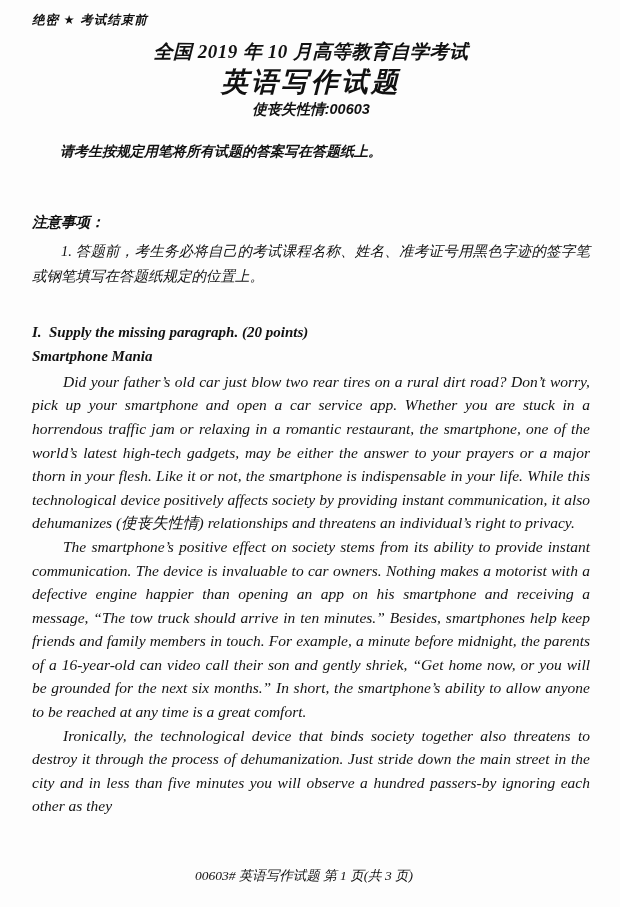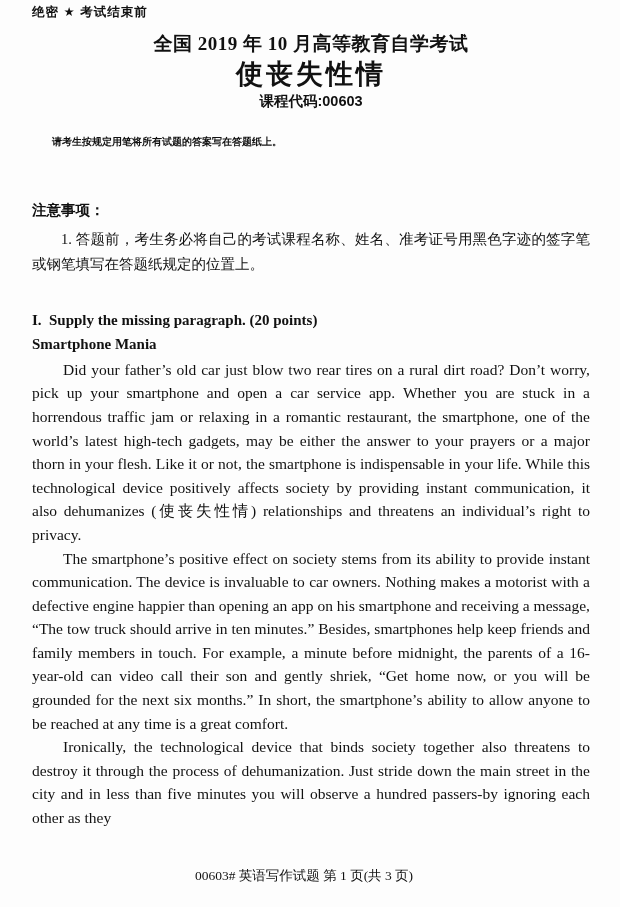"绝密 ★ 考试结束前" .page { font-style: none -> italic; padding: 4px 30px 0 32px -> 12px 30px 0 32px }
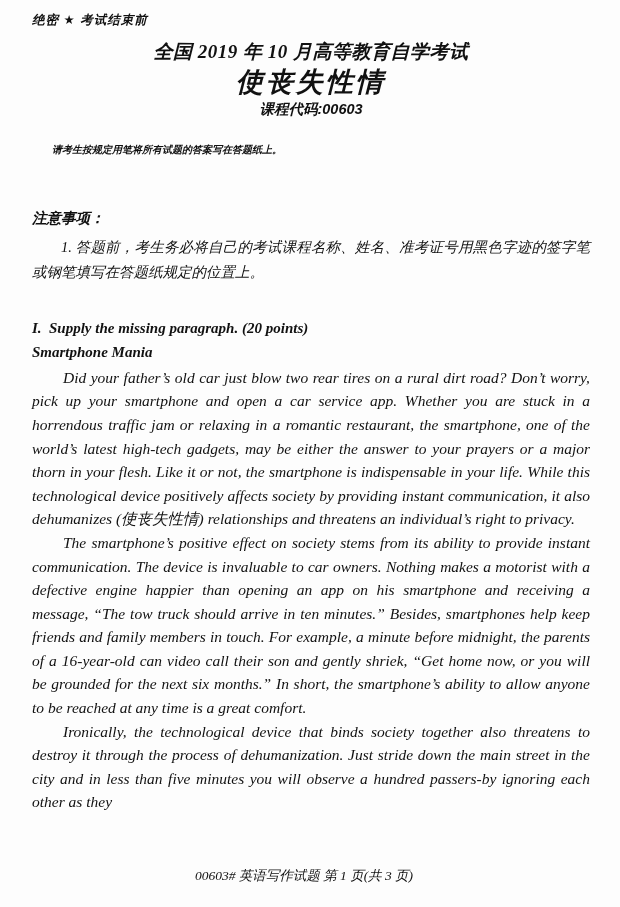"使丧失性情" div.paper-title { text: 使丧失性情 -> 英语写作试题 }
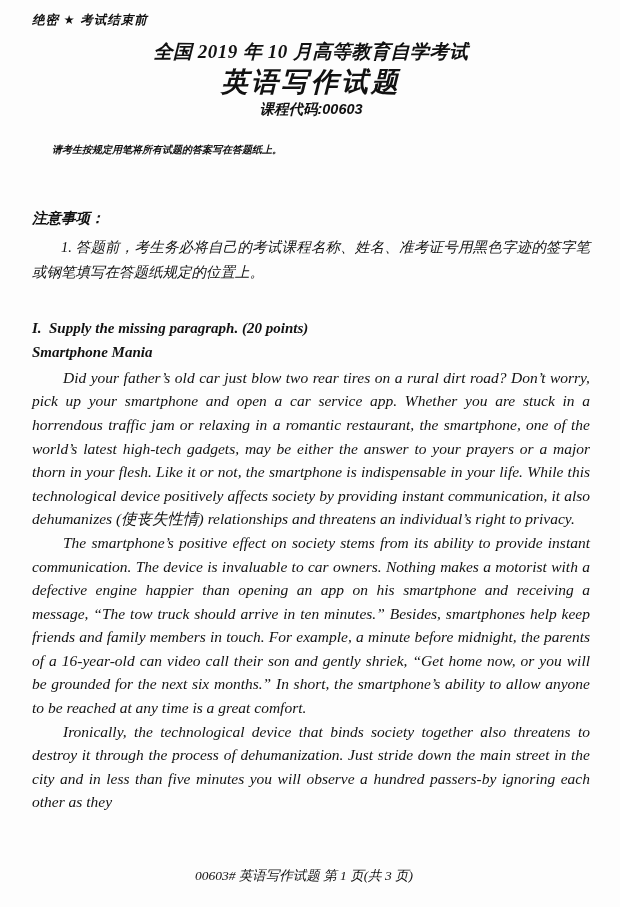"课程代码:00603" div.course-code { text: 课程代码:00603 -> 使丧失性情:00603 }
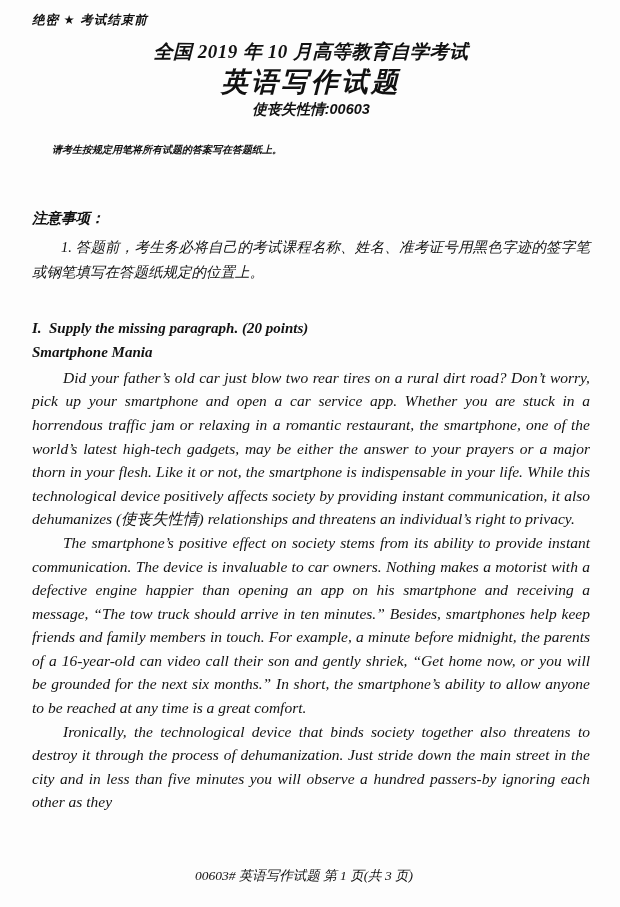"请考生按规定用笔将所有试题的答案写在答题纸上。" .pen-notice { font-size: 10px -> 14px }
